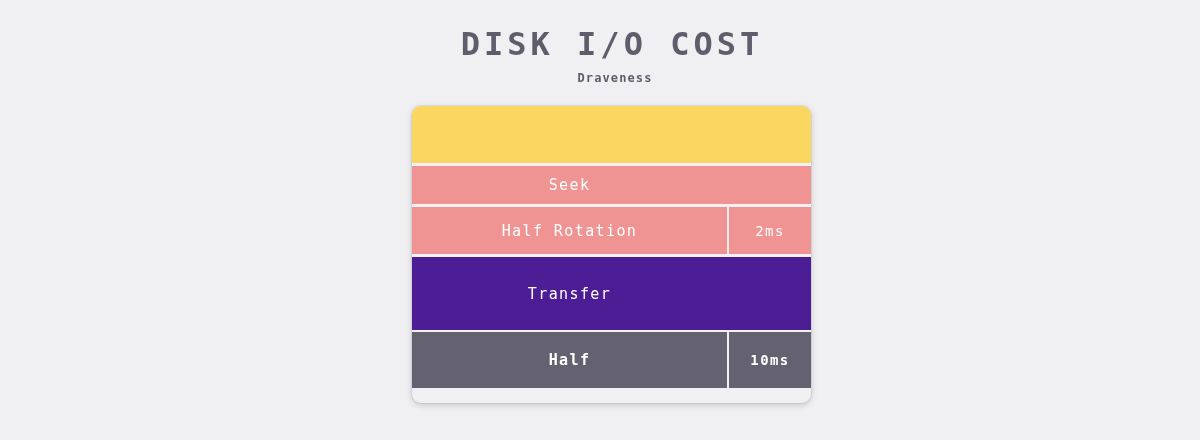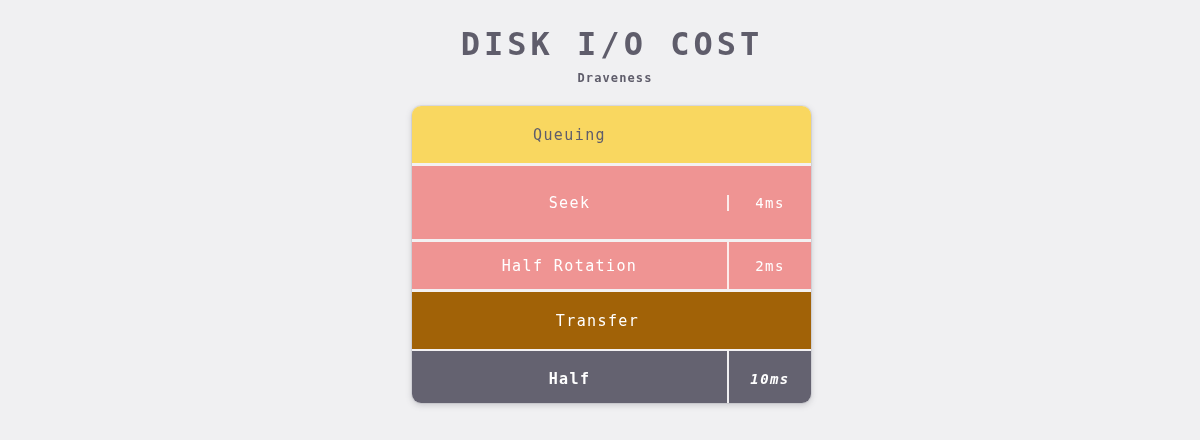"Queuing" div.cell { html: <div>Queuing</div> -> none }
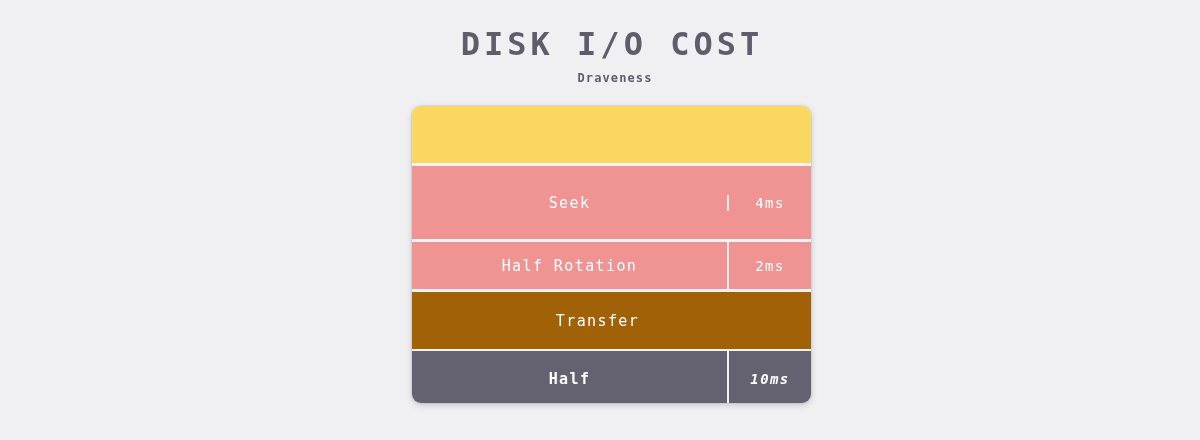"Seek" .row-seek { align-items: center -> none; height: 76px -> 41px }
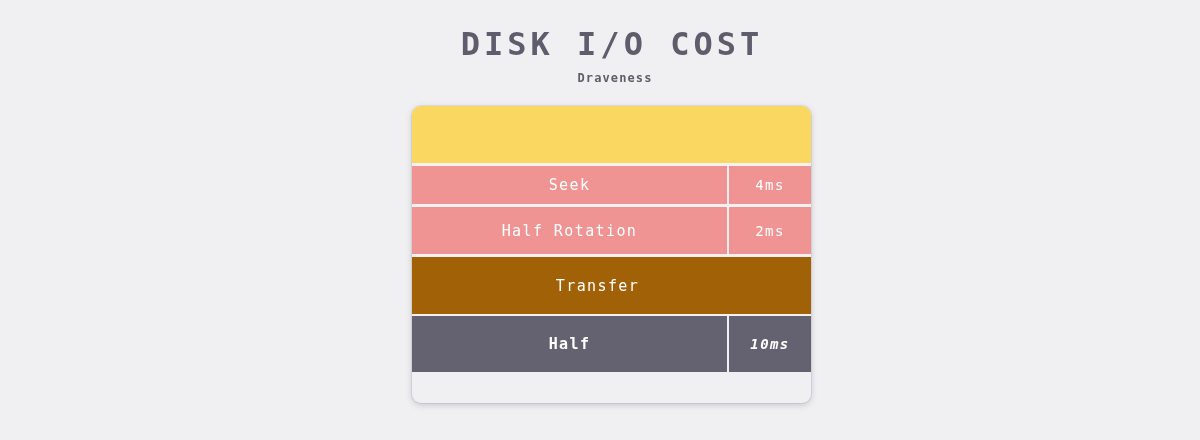"4ms" div.cell { html: <div>4ms</div> -> none }
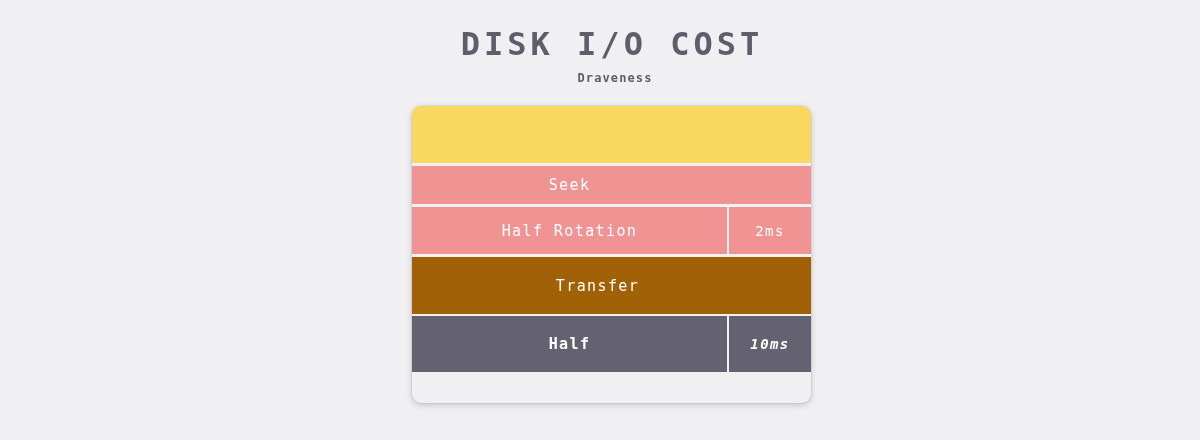"Transfer" .row-transfer { background: #a16207 -> #4c1d95; height: 60px -> 76px; padding-left: 28px -> none }
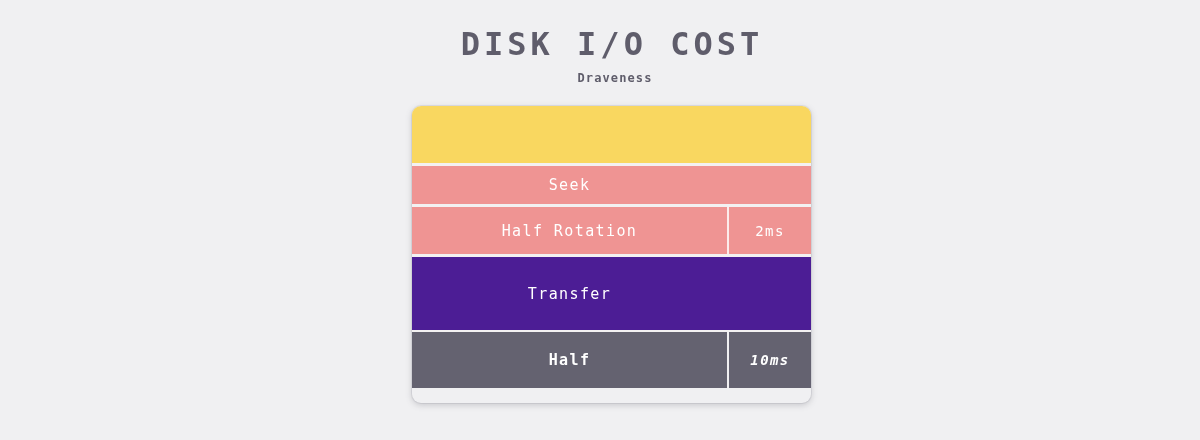"10ms" .row-total .cell-value { font-style: italic -> none }
